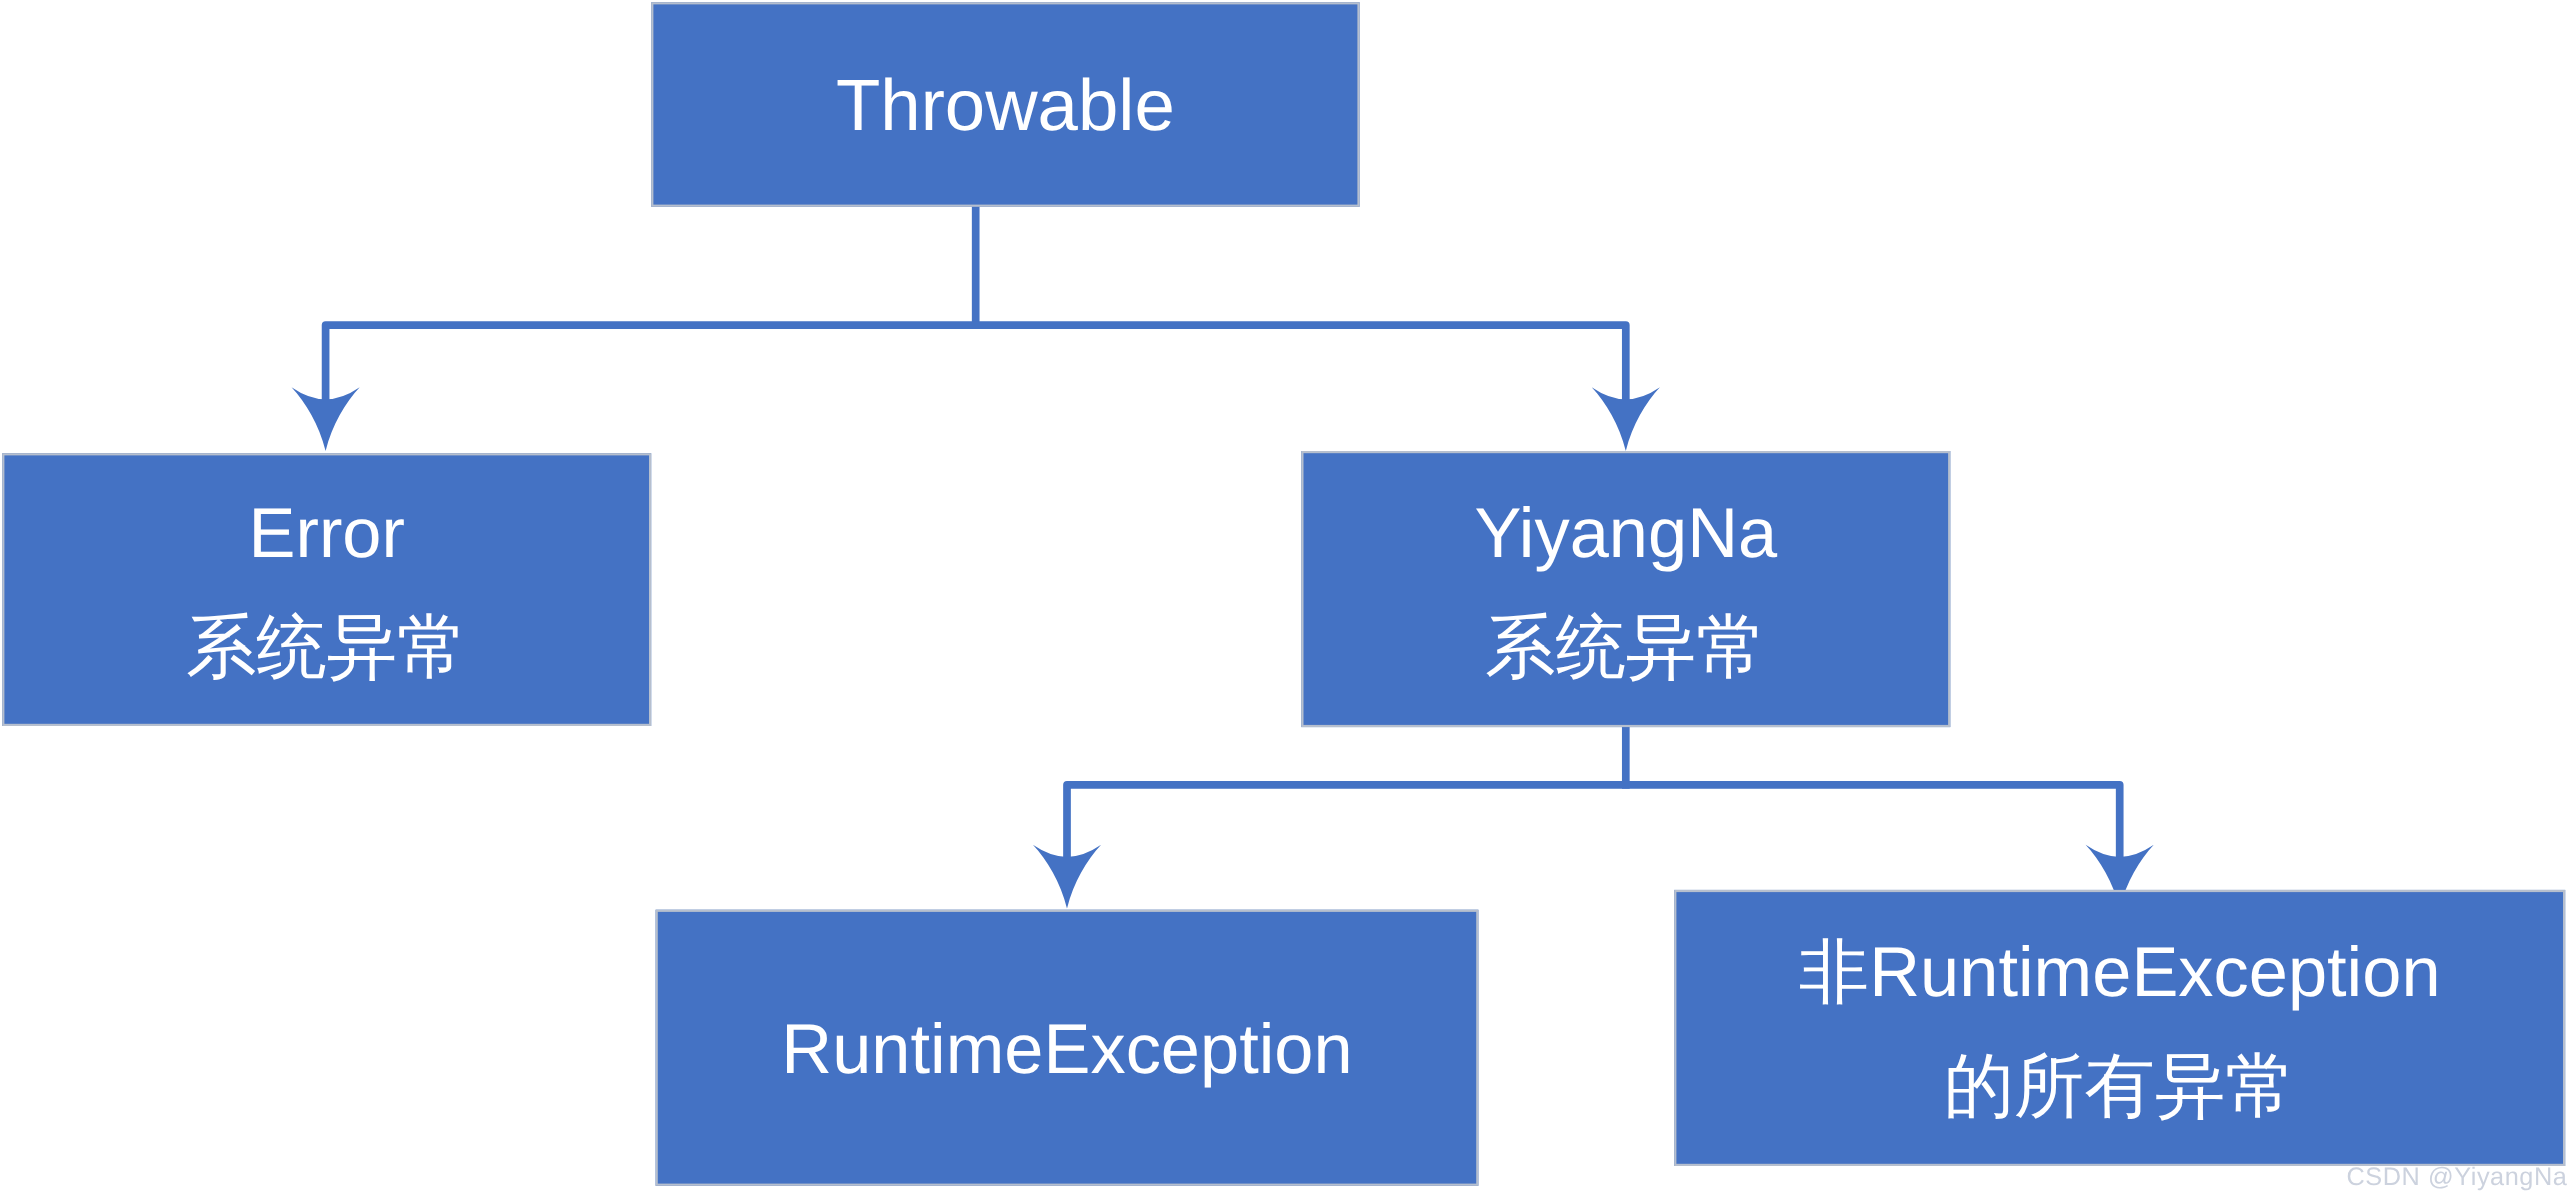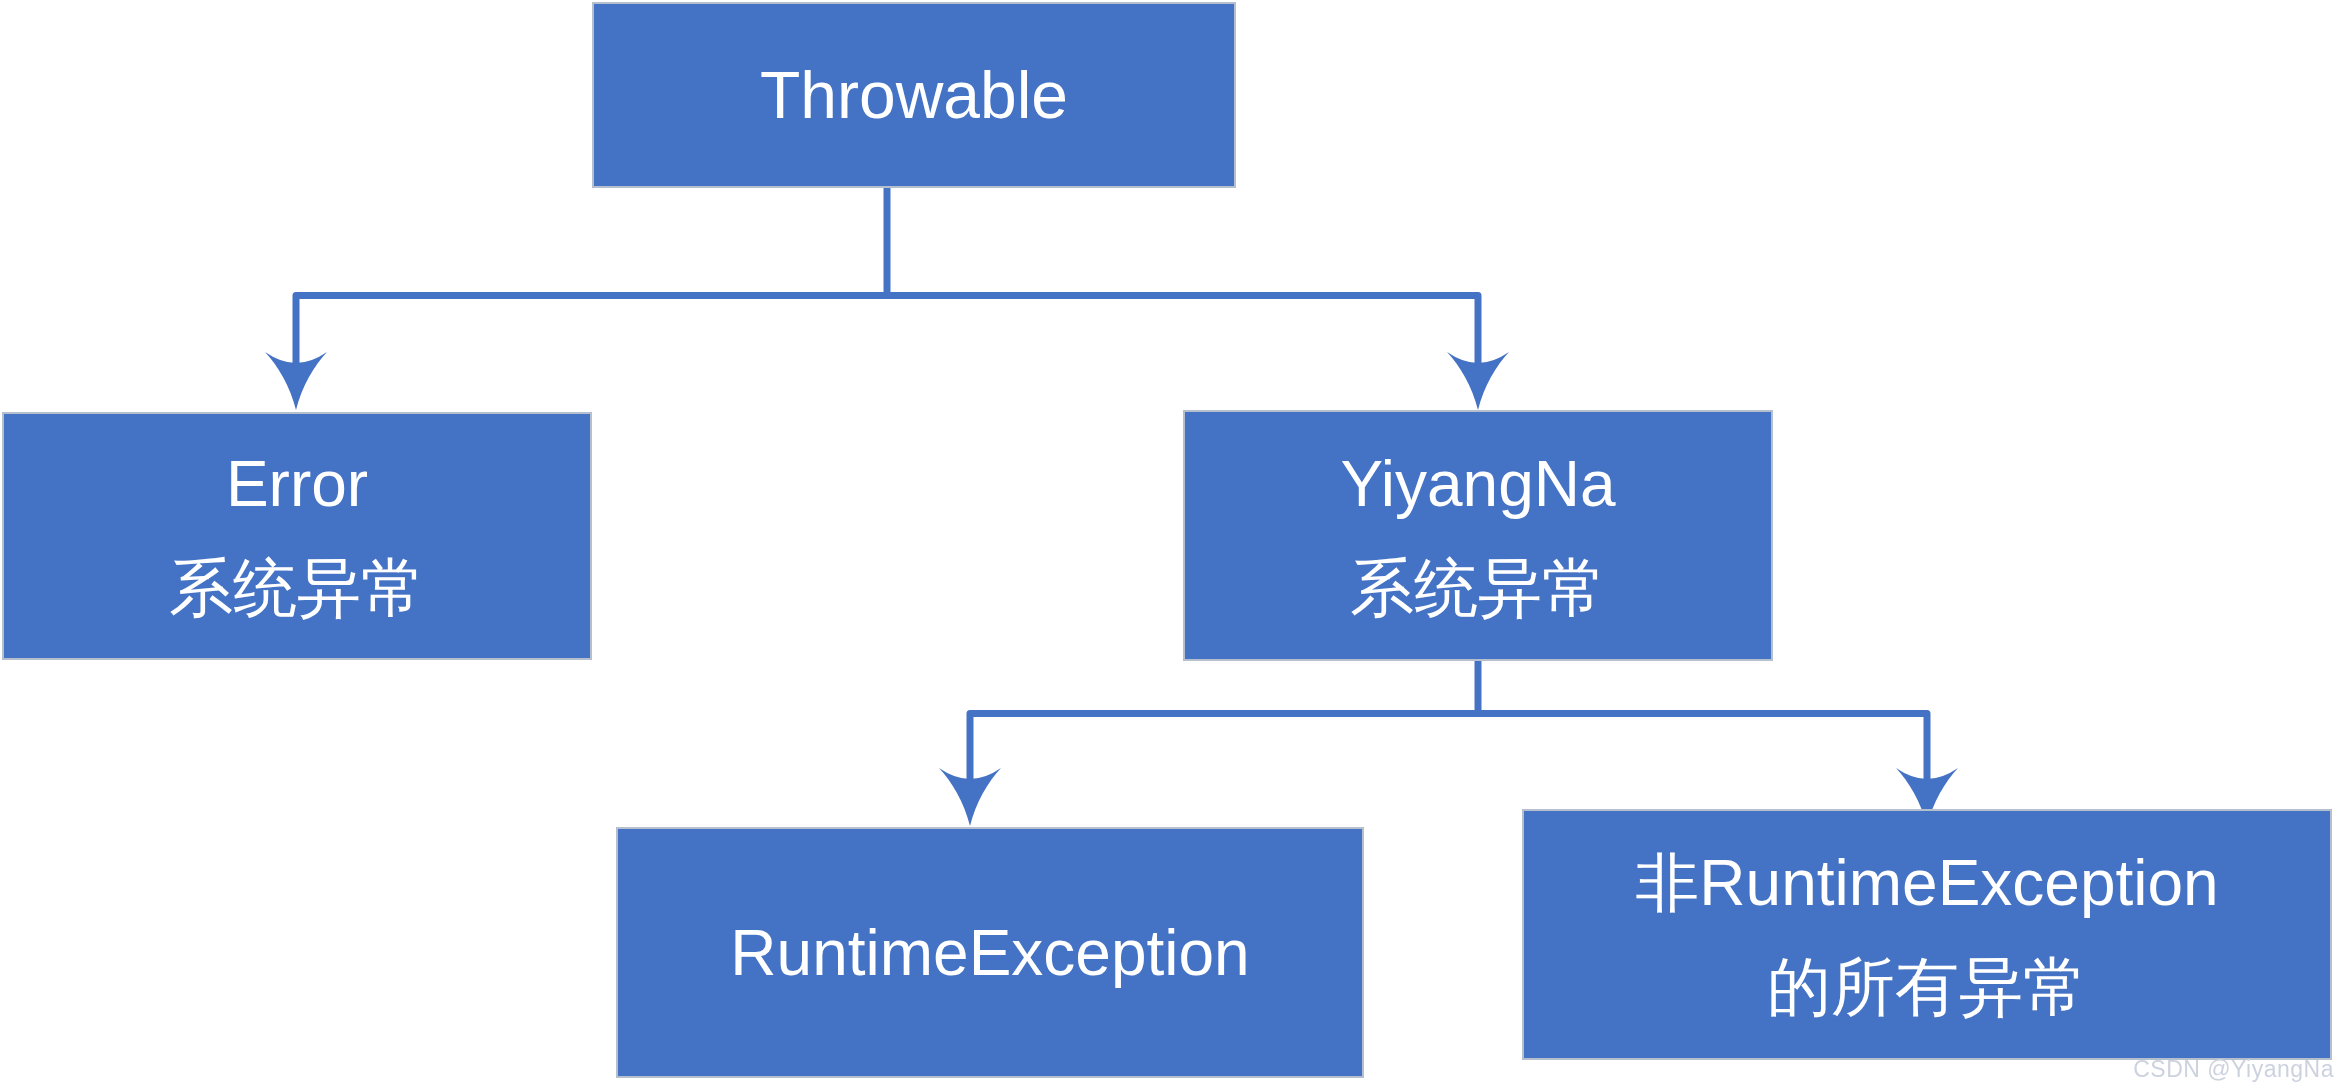"RuntimeException" .node-runtime { left: 616px -> 596px }
